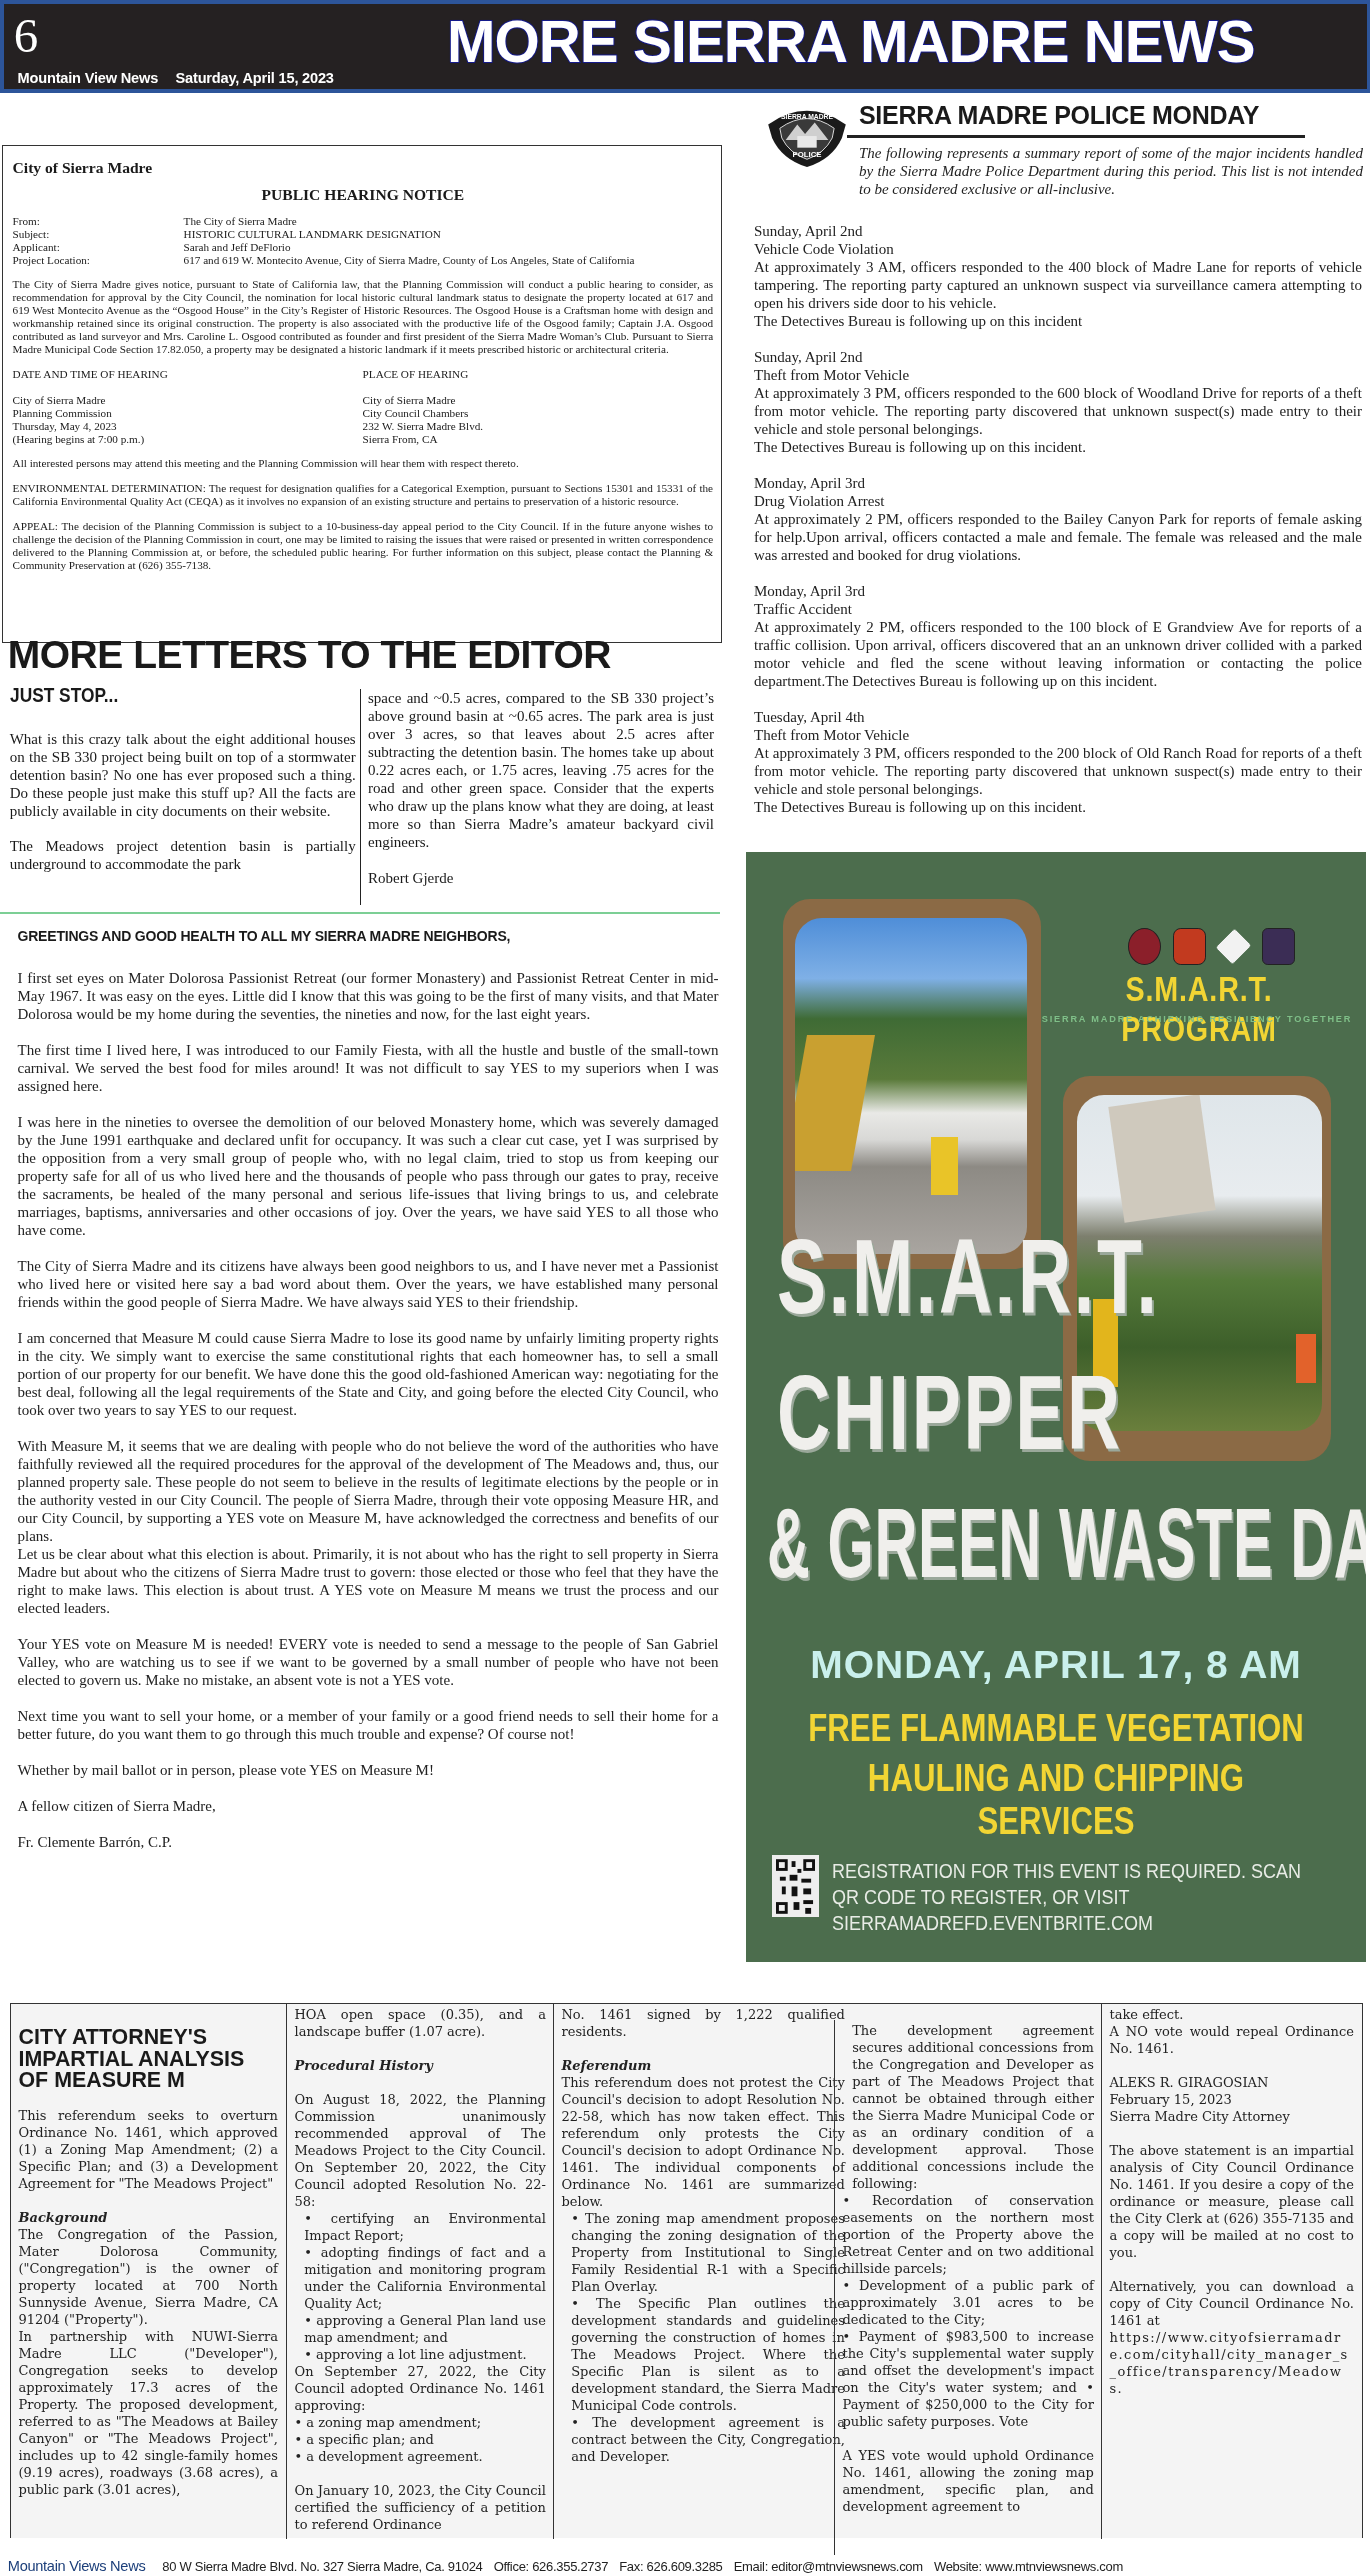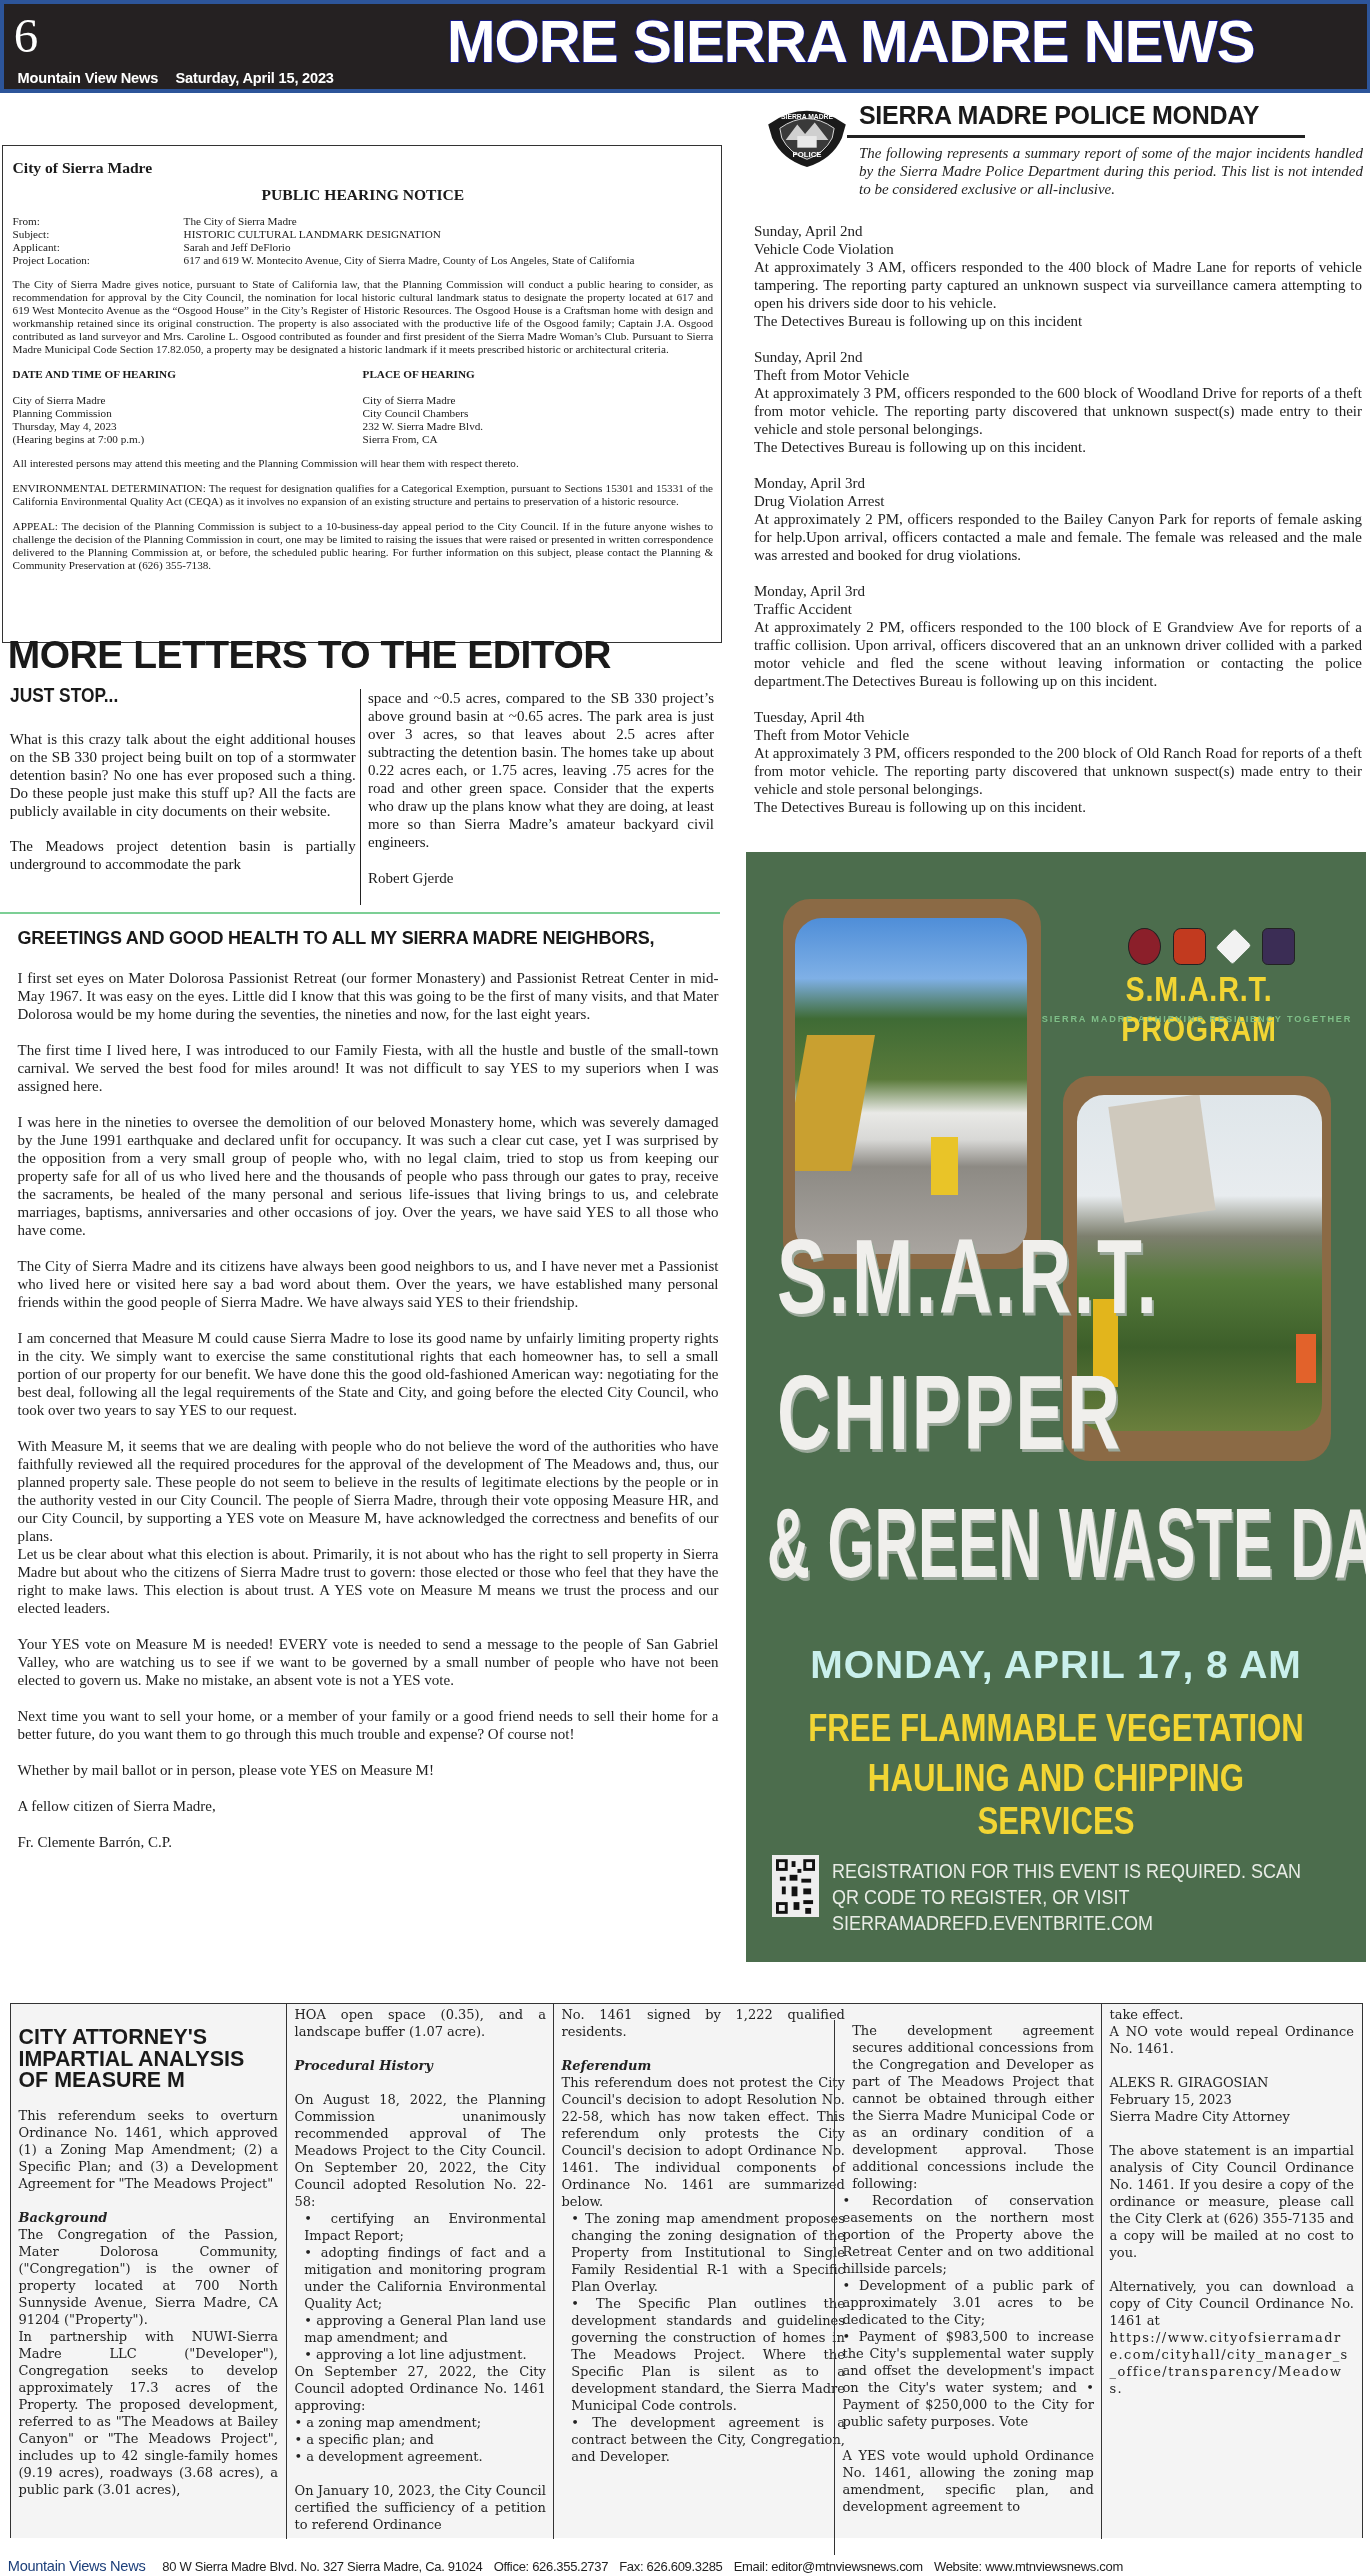"DATE AND TIME OF HEARING" .hearing-cols .hd { font-weight: bold -> none }
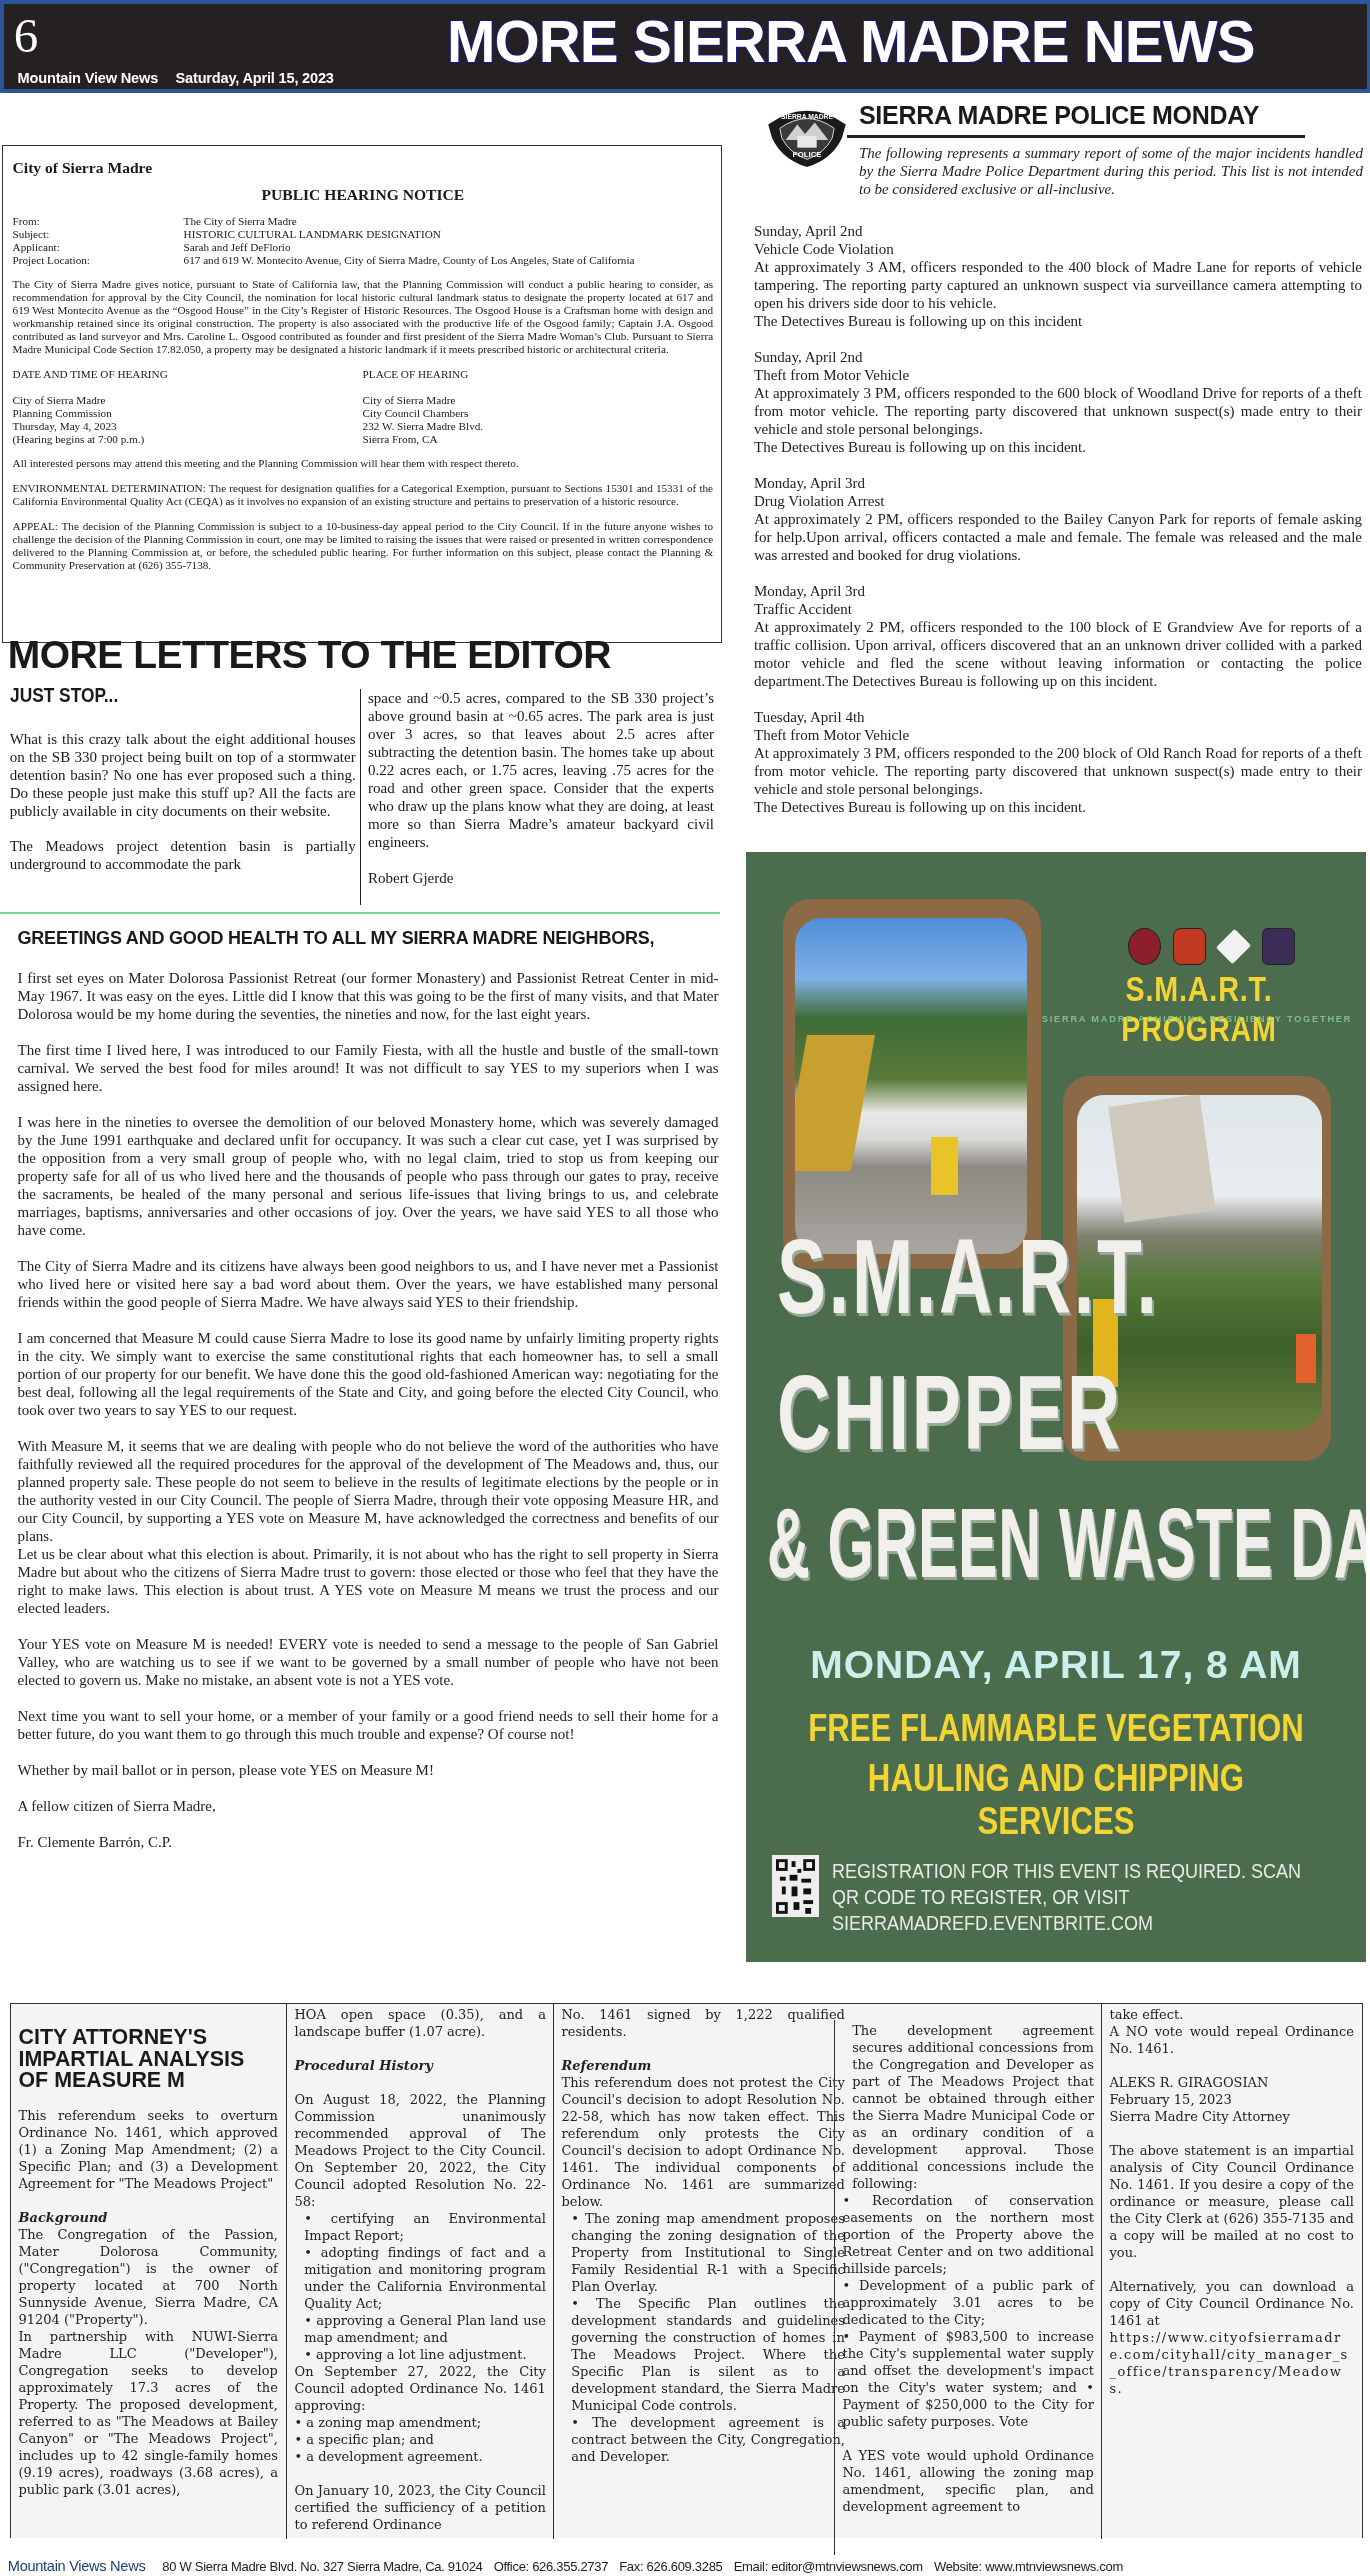"GREETINGS AND GOOD HEALTH TO" .greet-title { font-size: 18px -> 14px }
